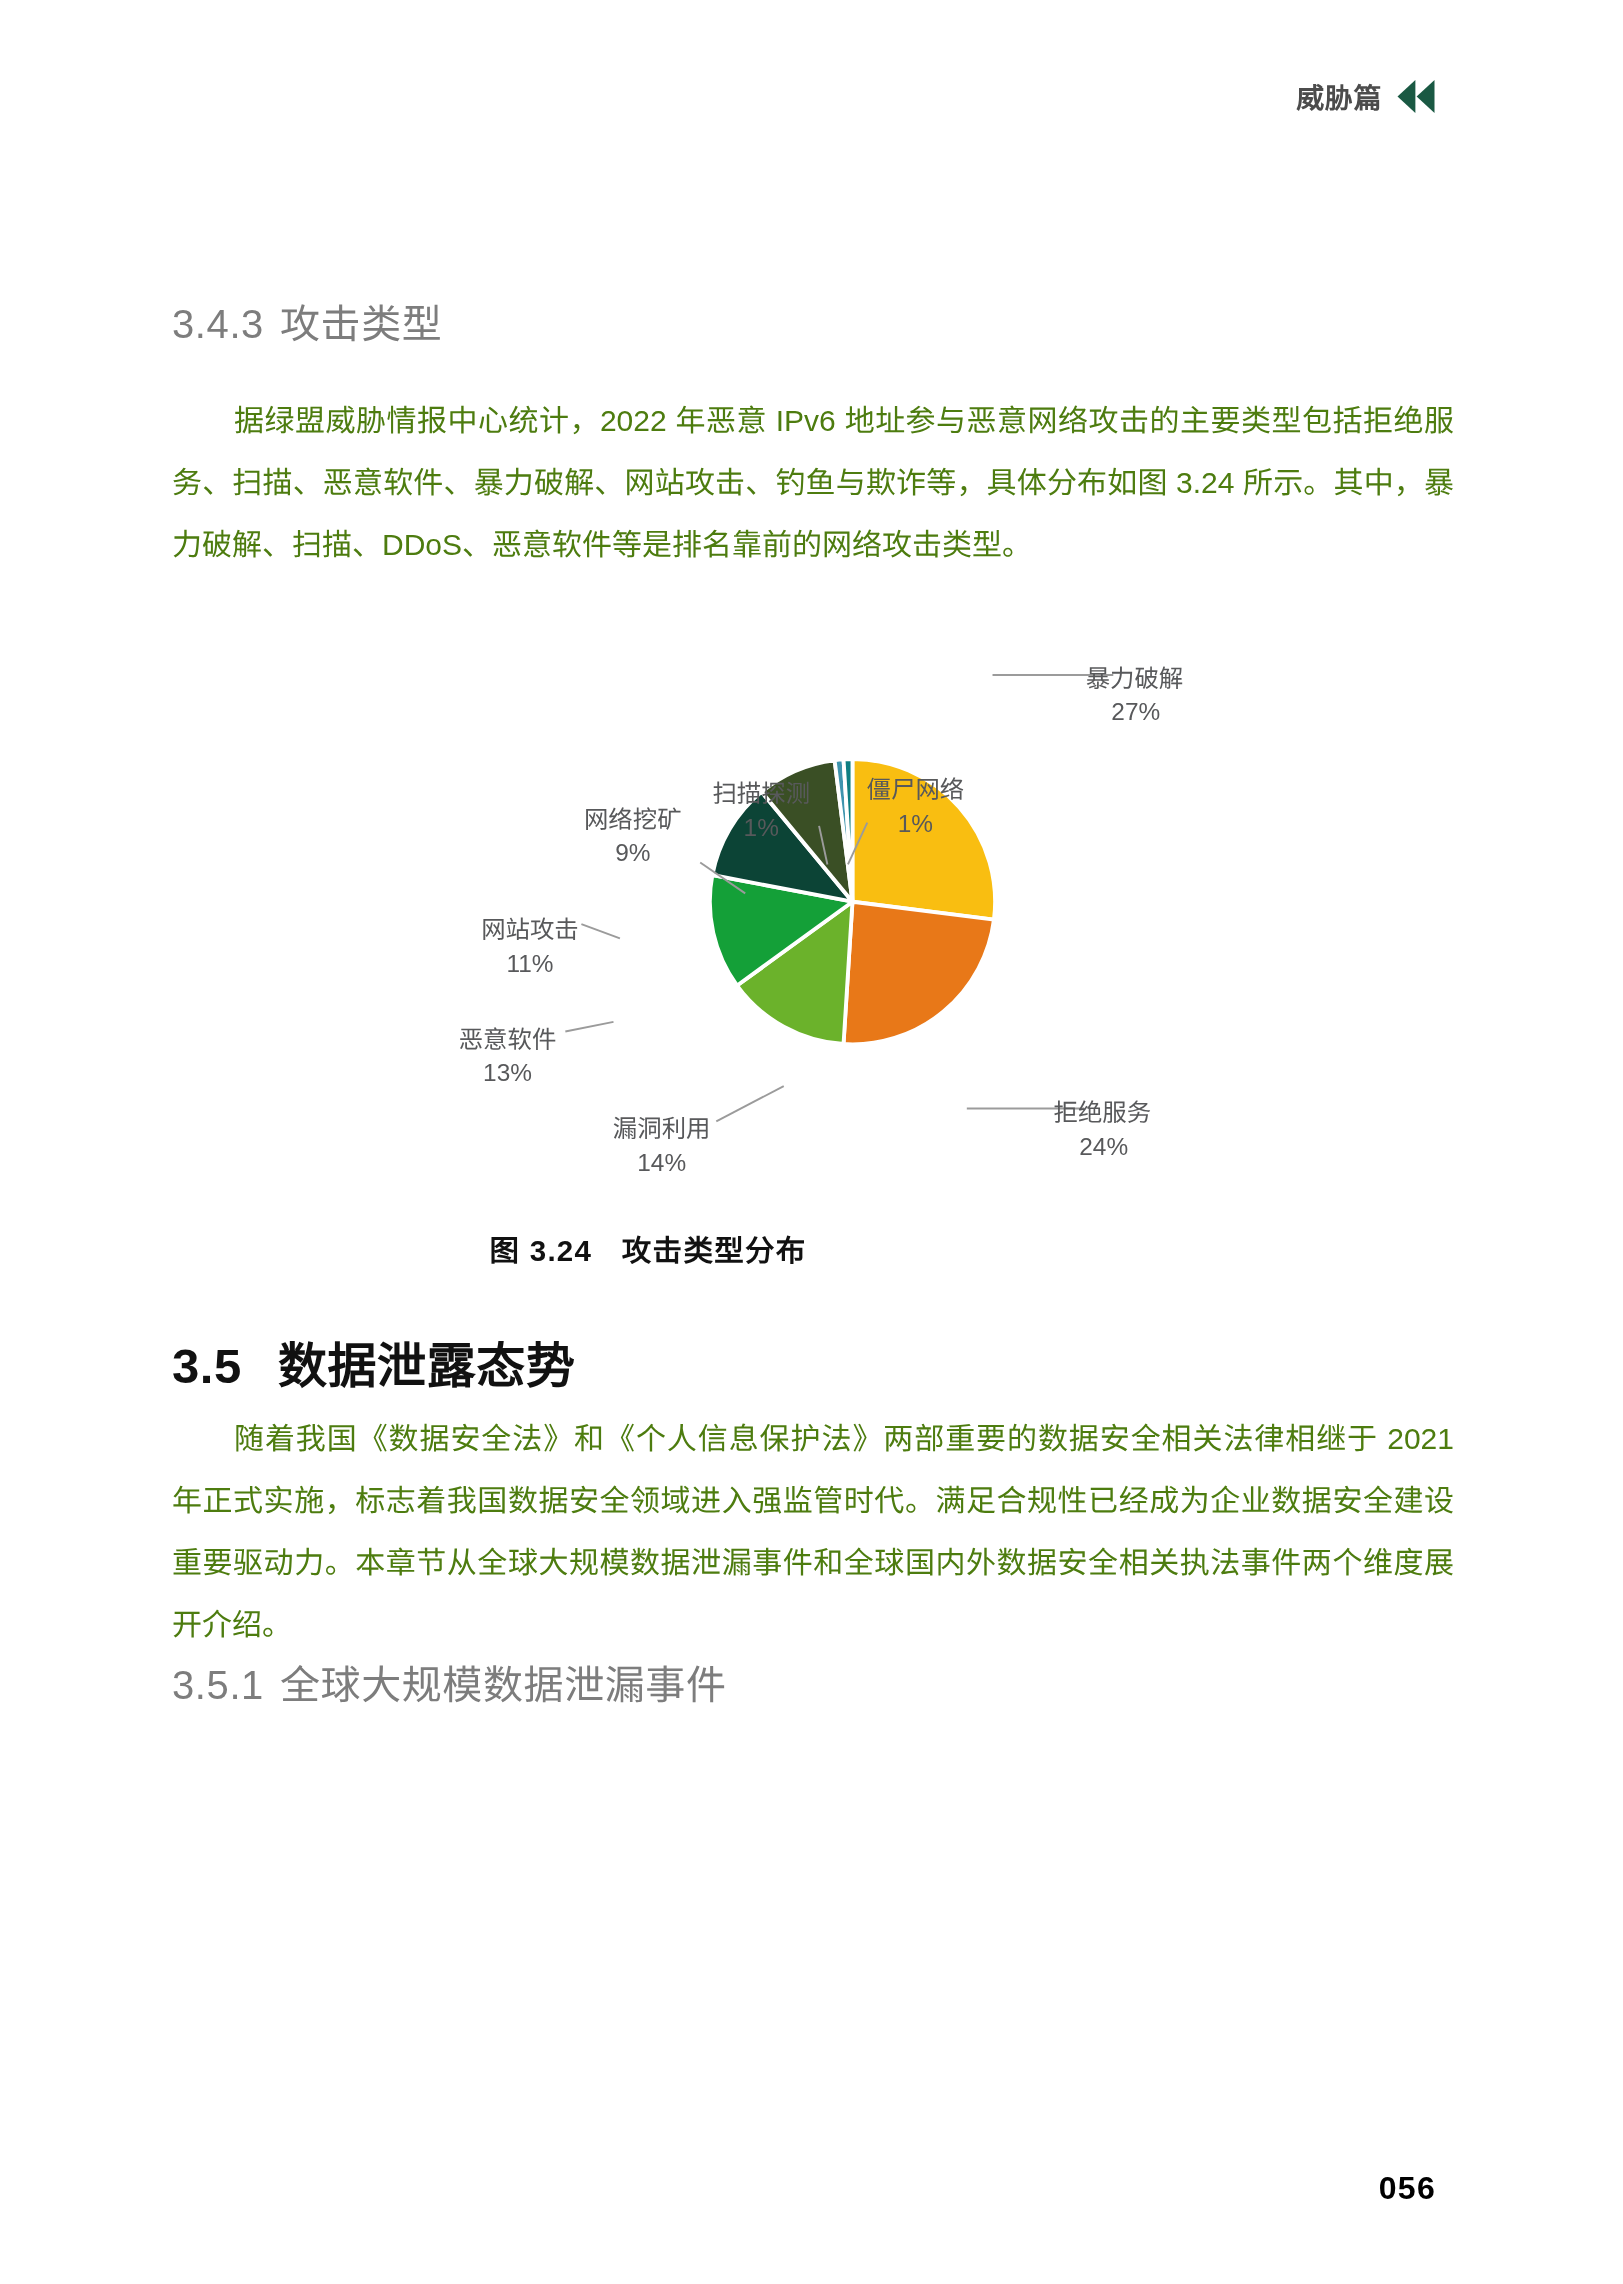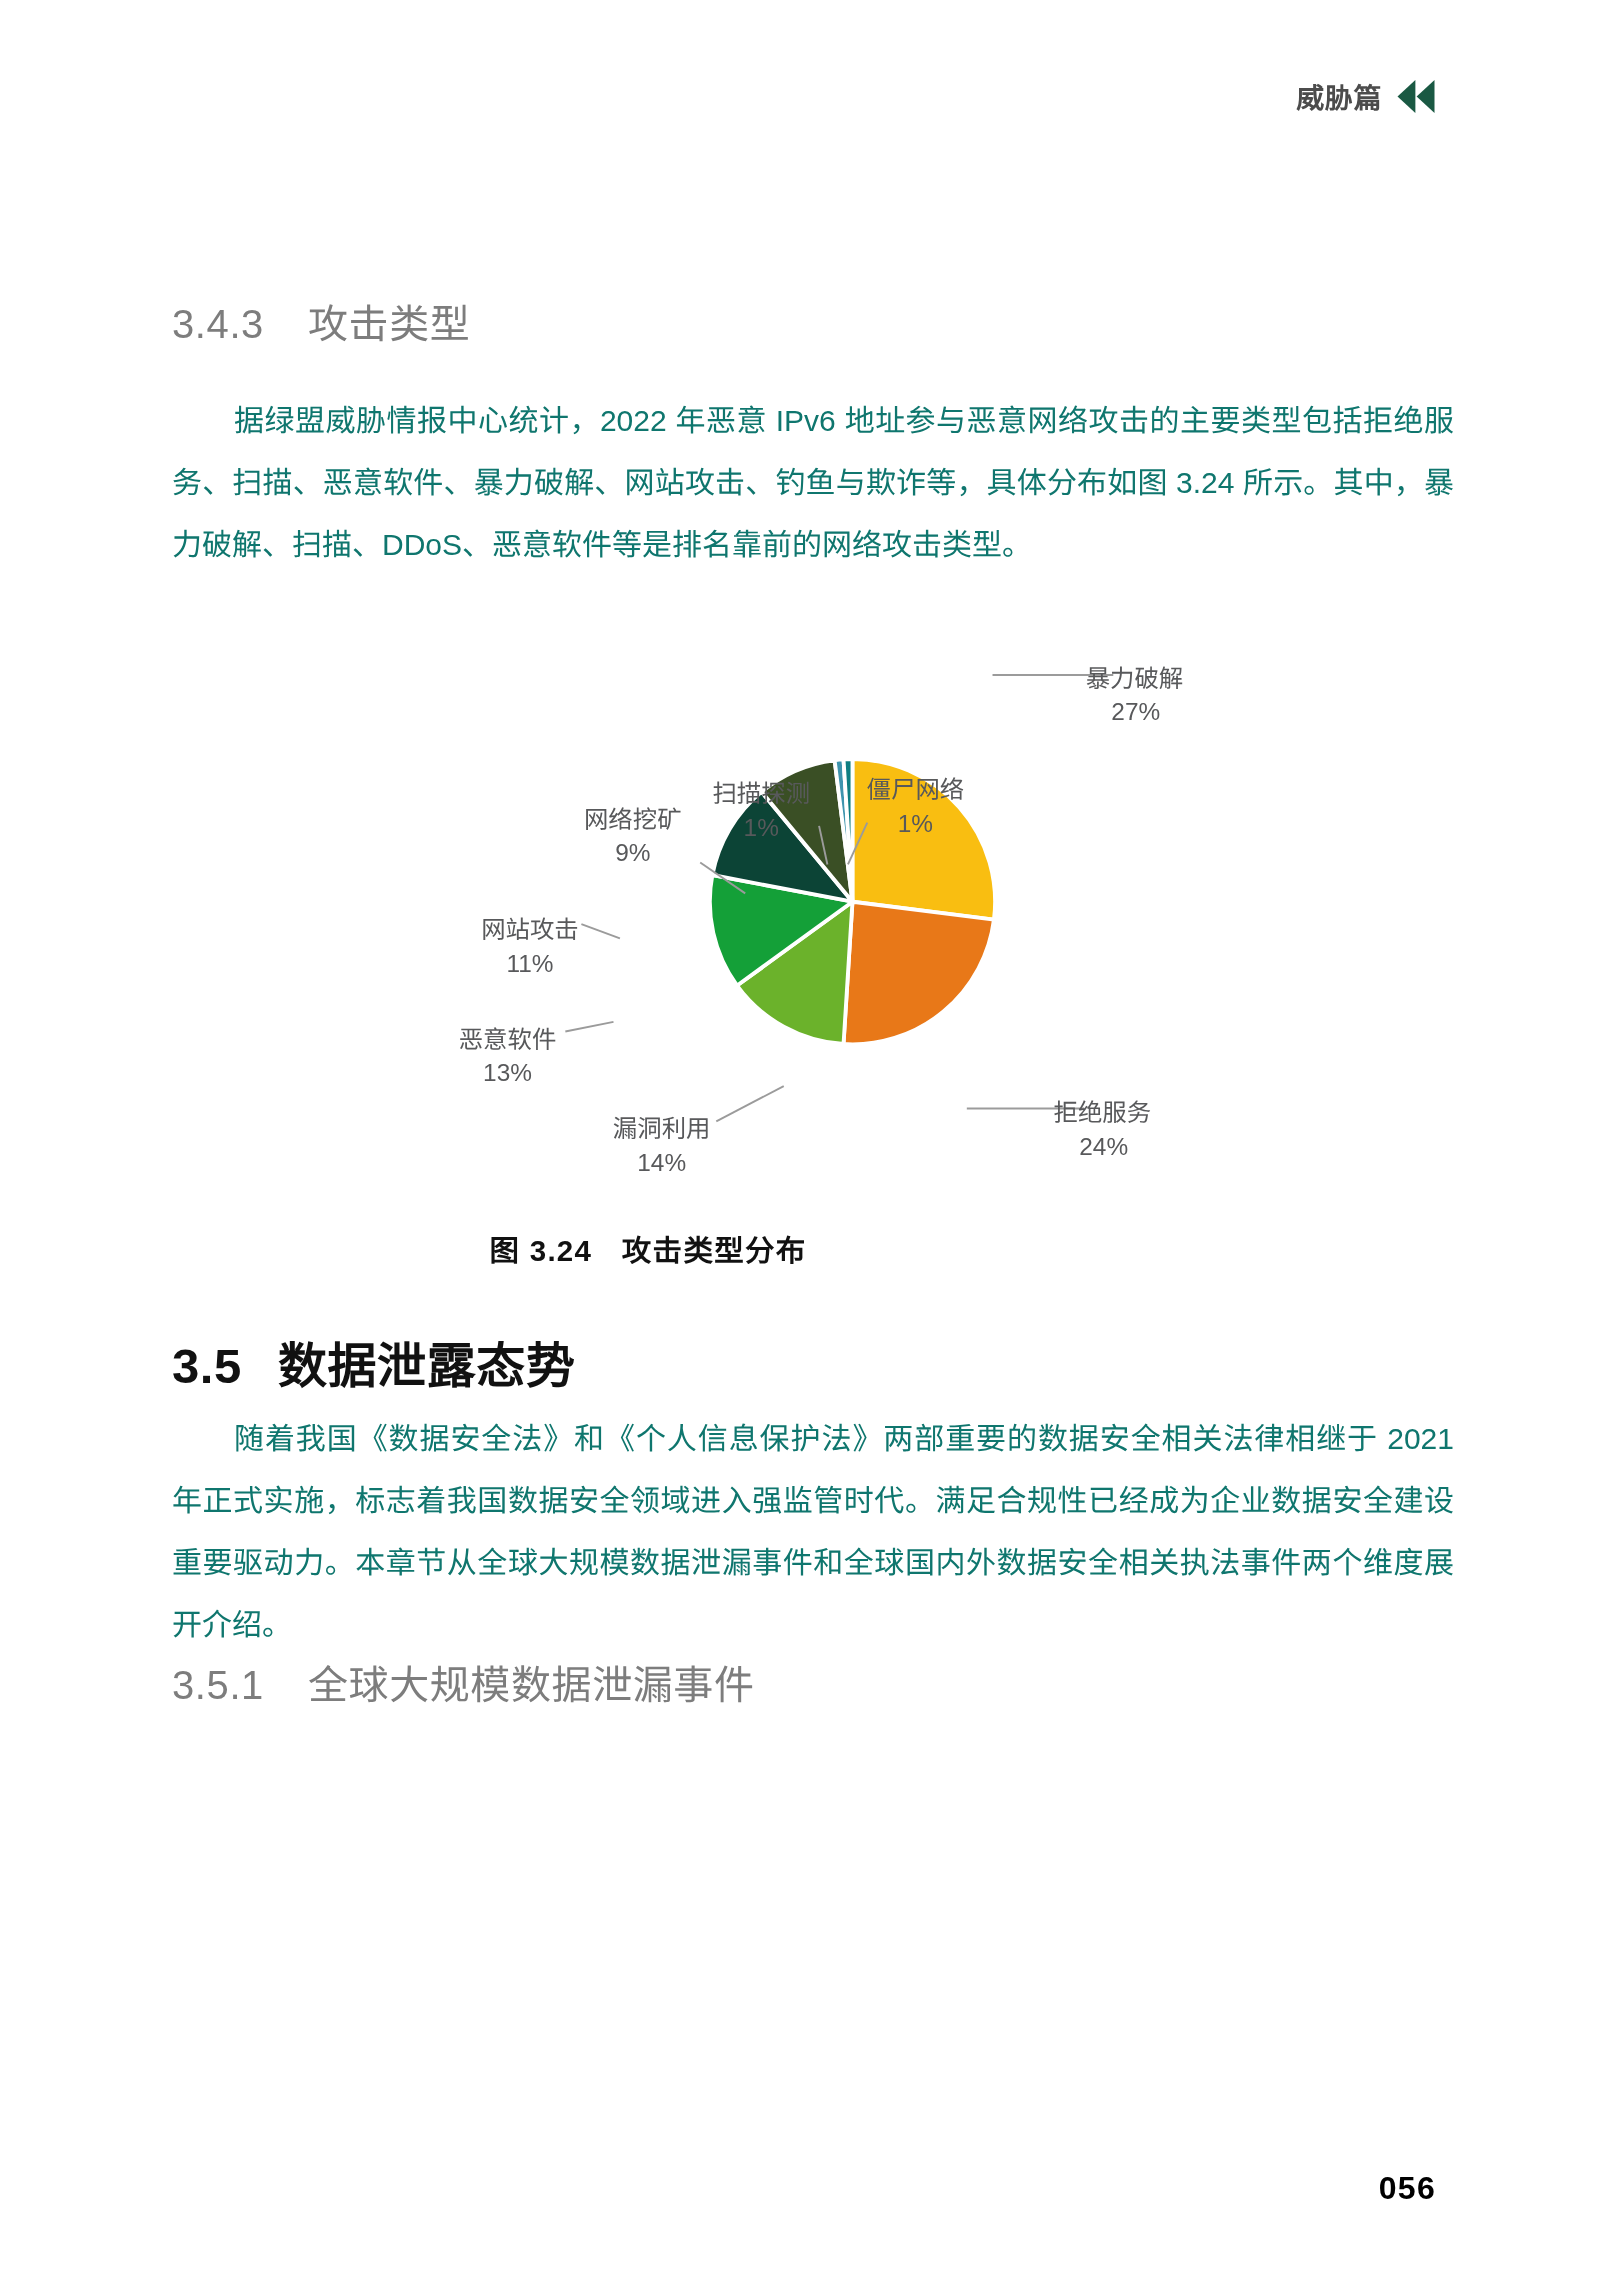"3.4.3" .h3 .num { margin-right: 44px -> 16px }
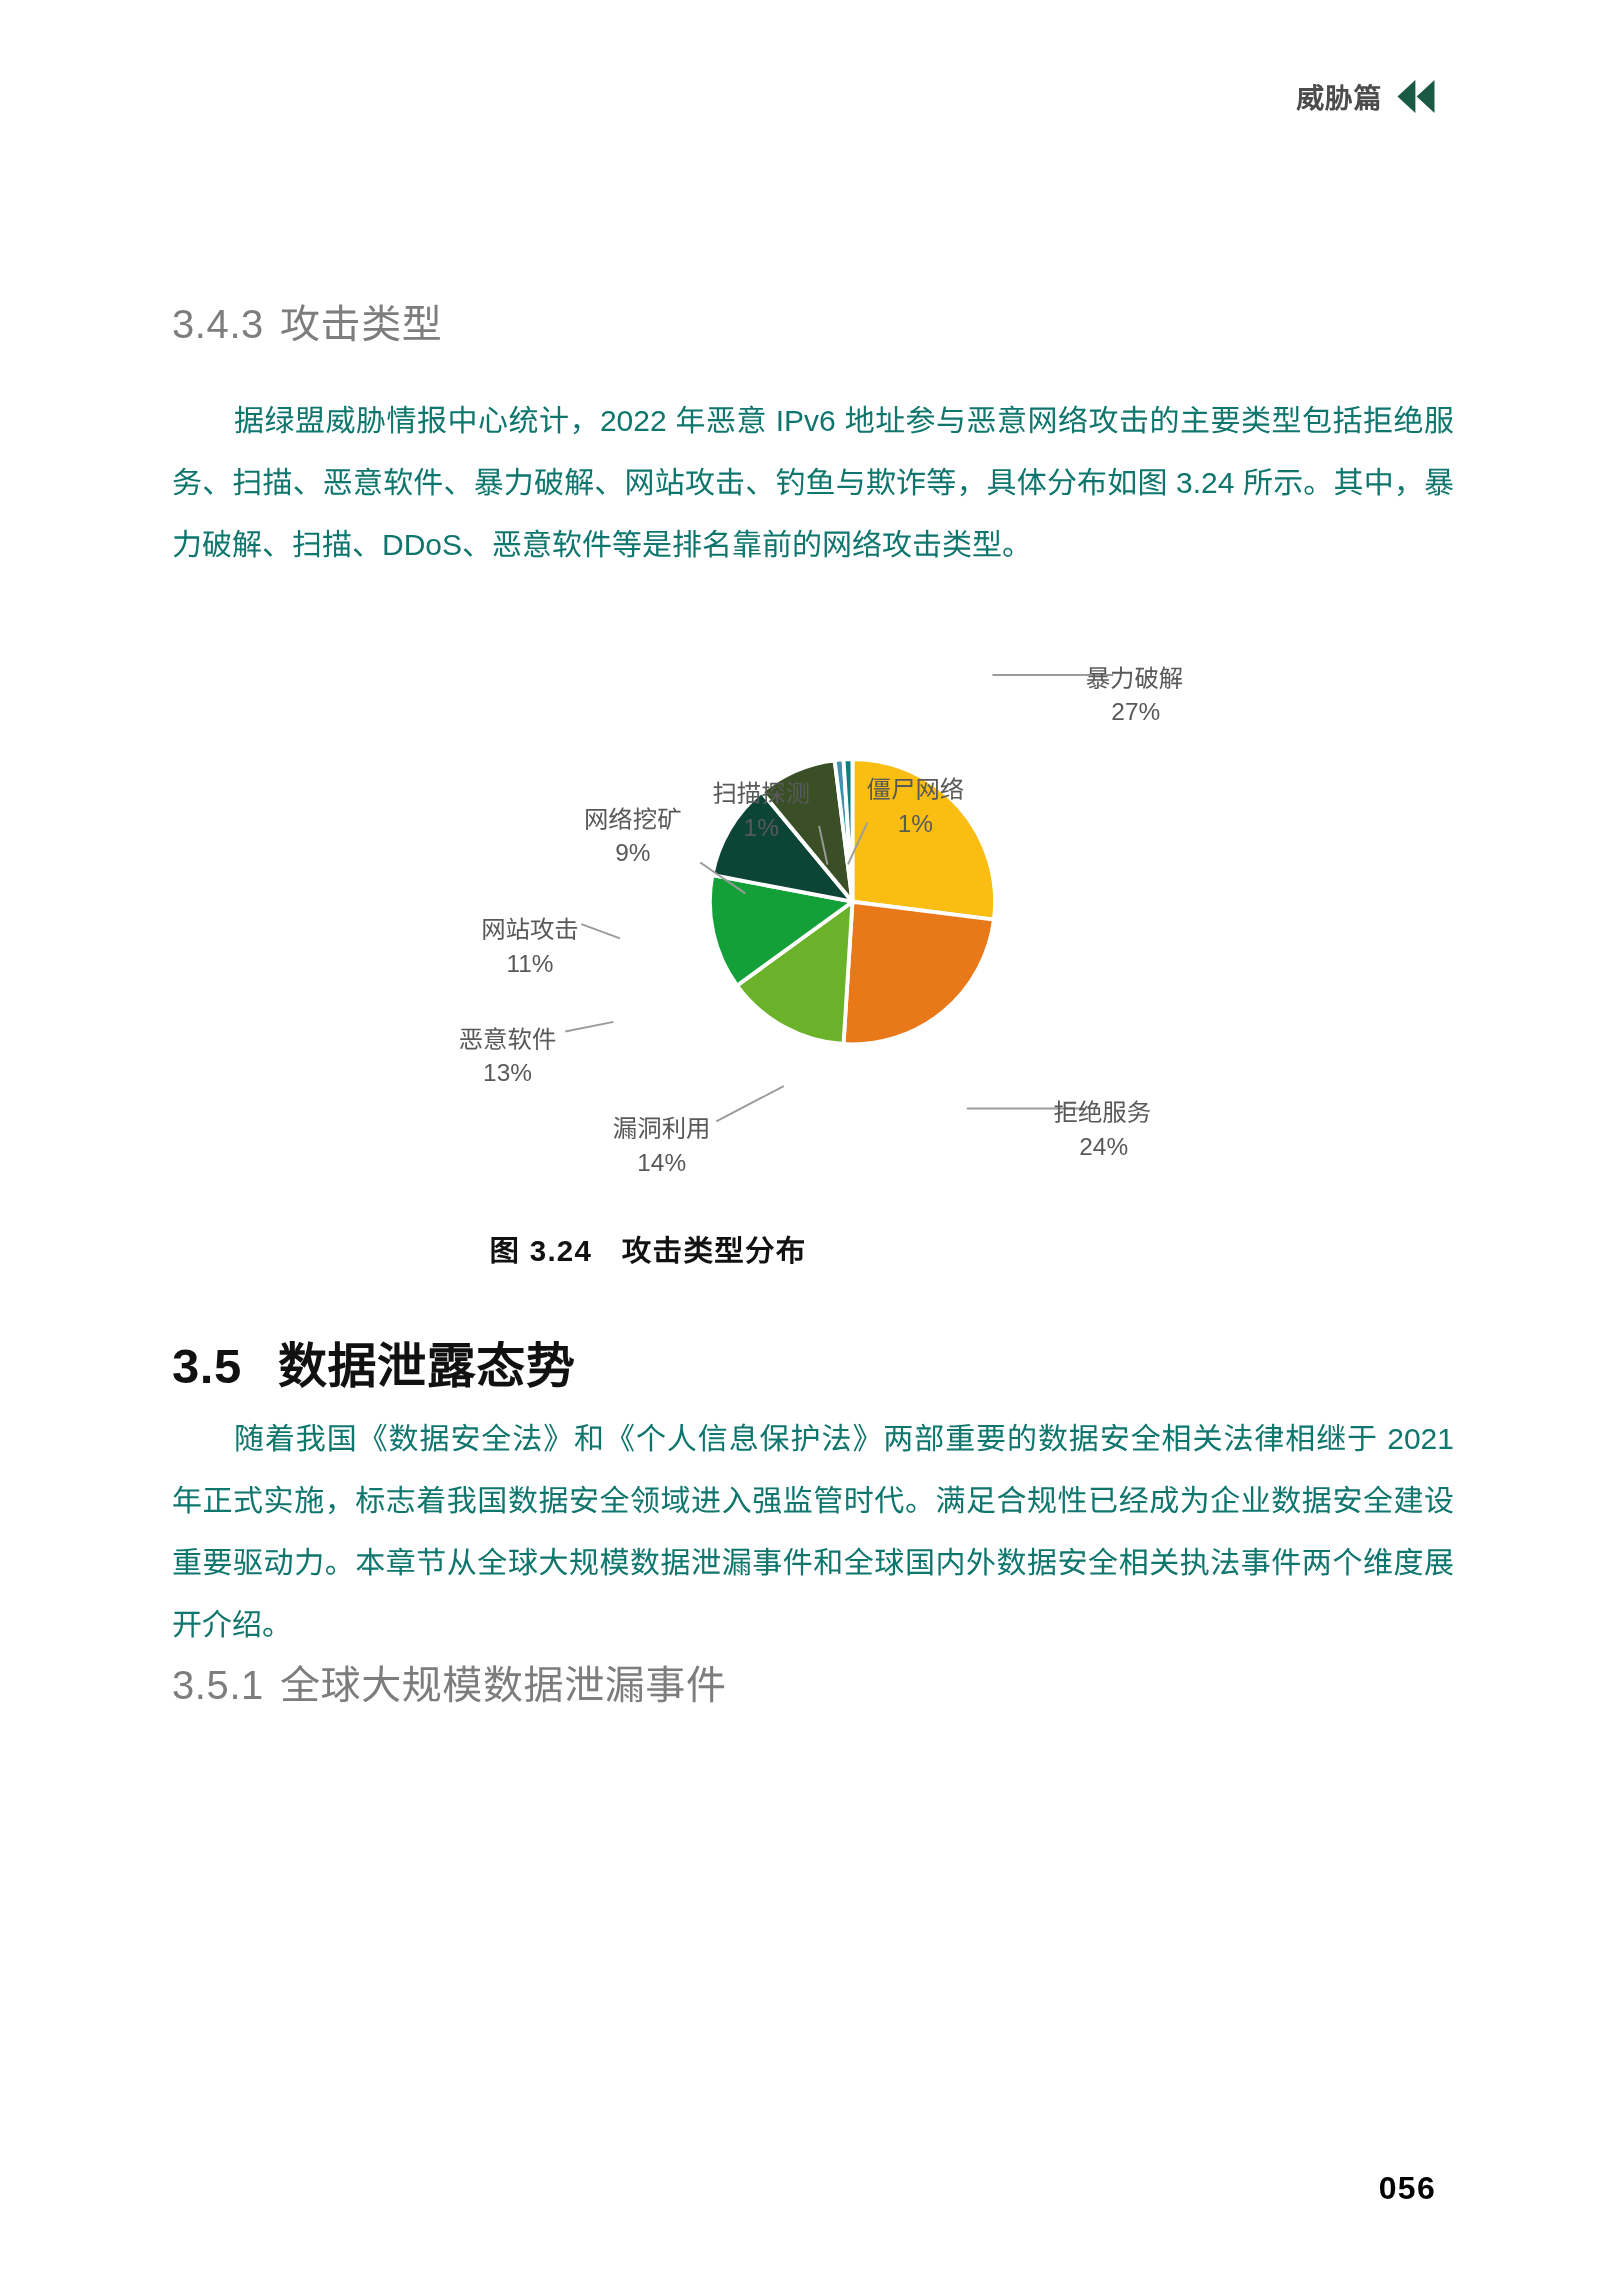"据绿盟威胁情报中心统计，2022 年恶意 IPv6" .para { color: #0f766e -> #4d7c0f }
